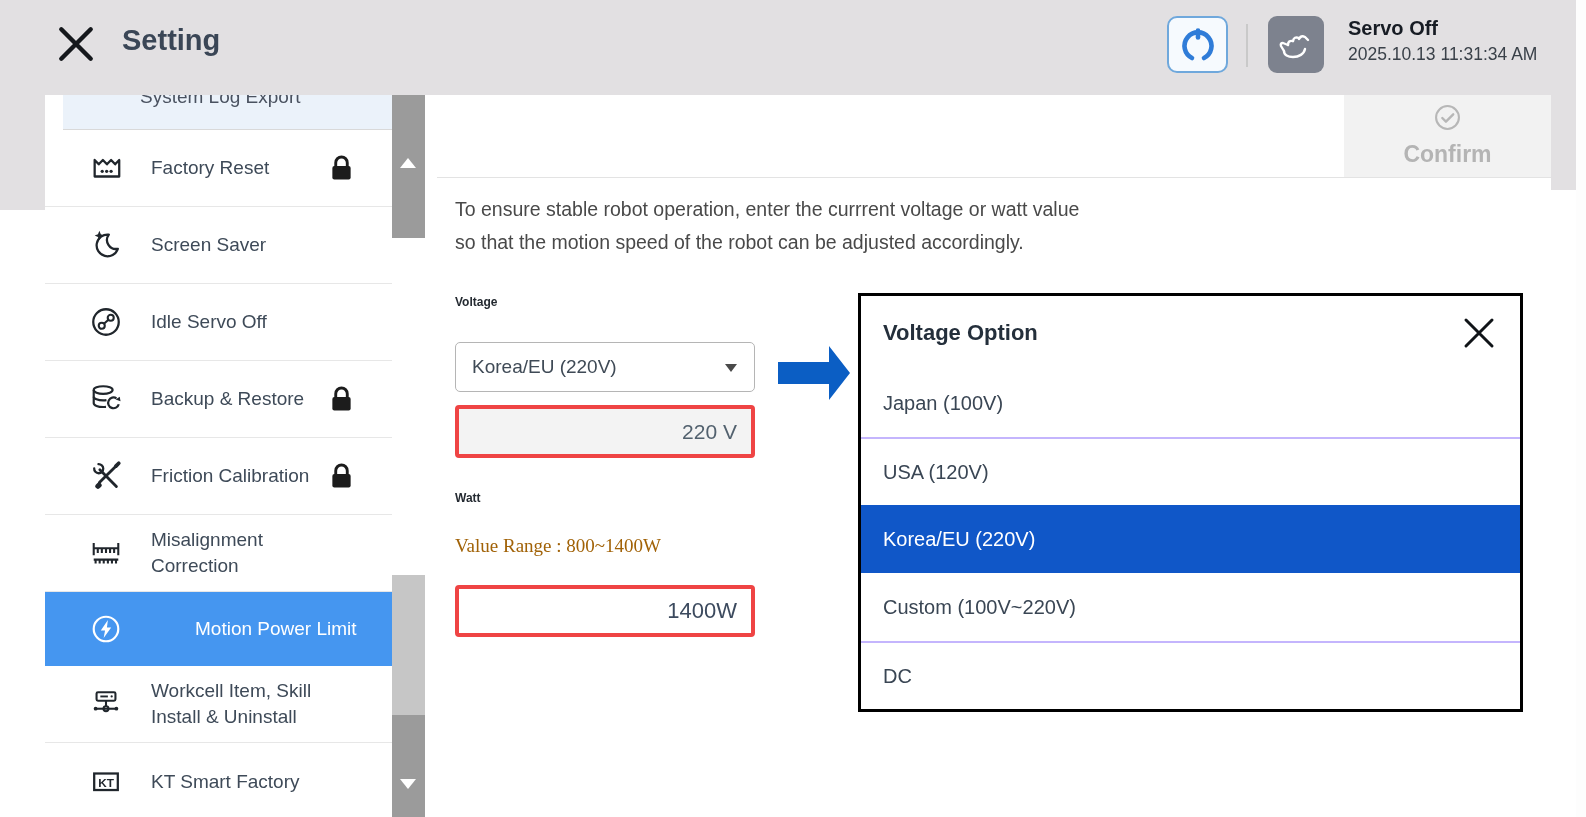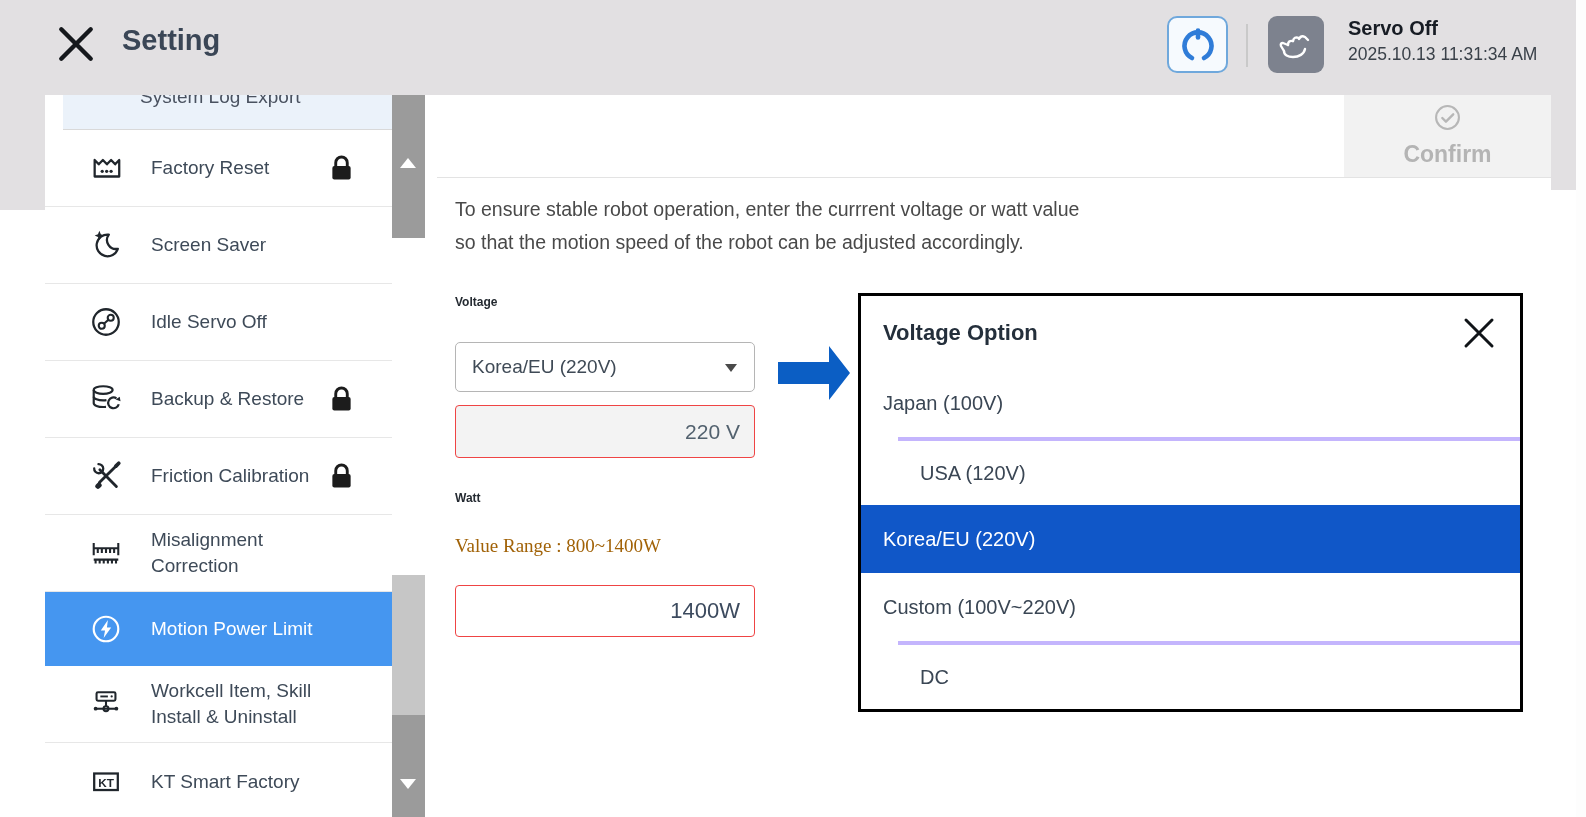"220 V" .inp { border: 1px solid #ef4444 -> 4px solid #ef4444 }
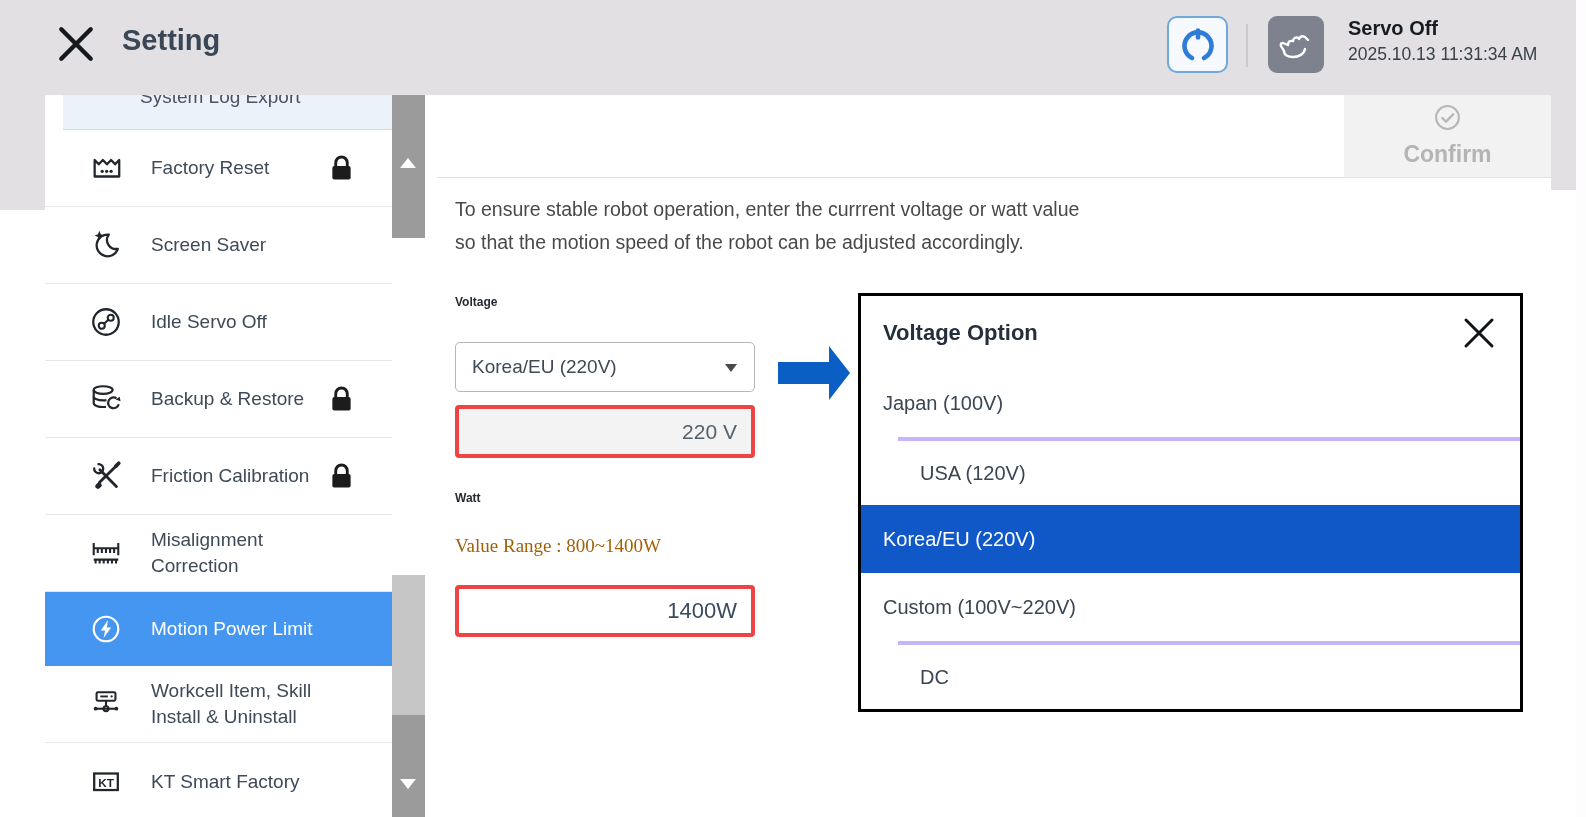"USA (120V)" .popup-row.d { border-top: 4px solid #c4b5fd -> 2px solid #c4b5fd; margin-left: 37px -> none }
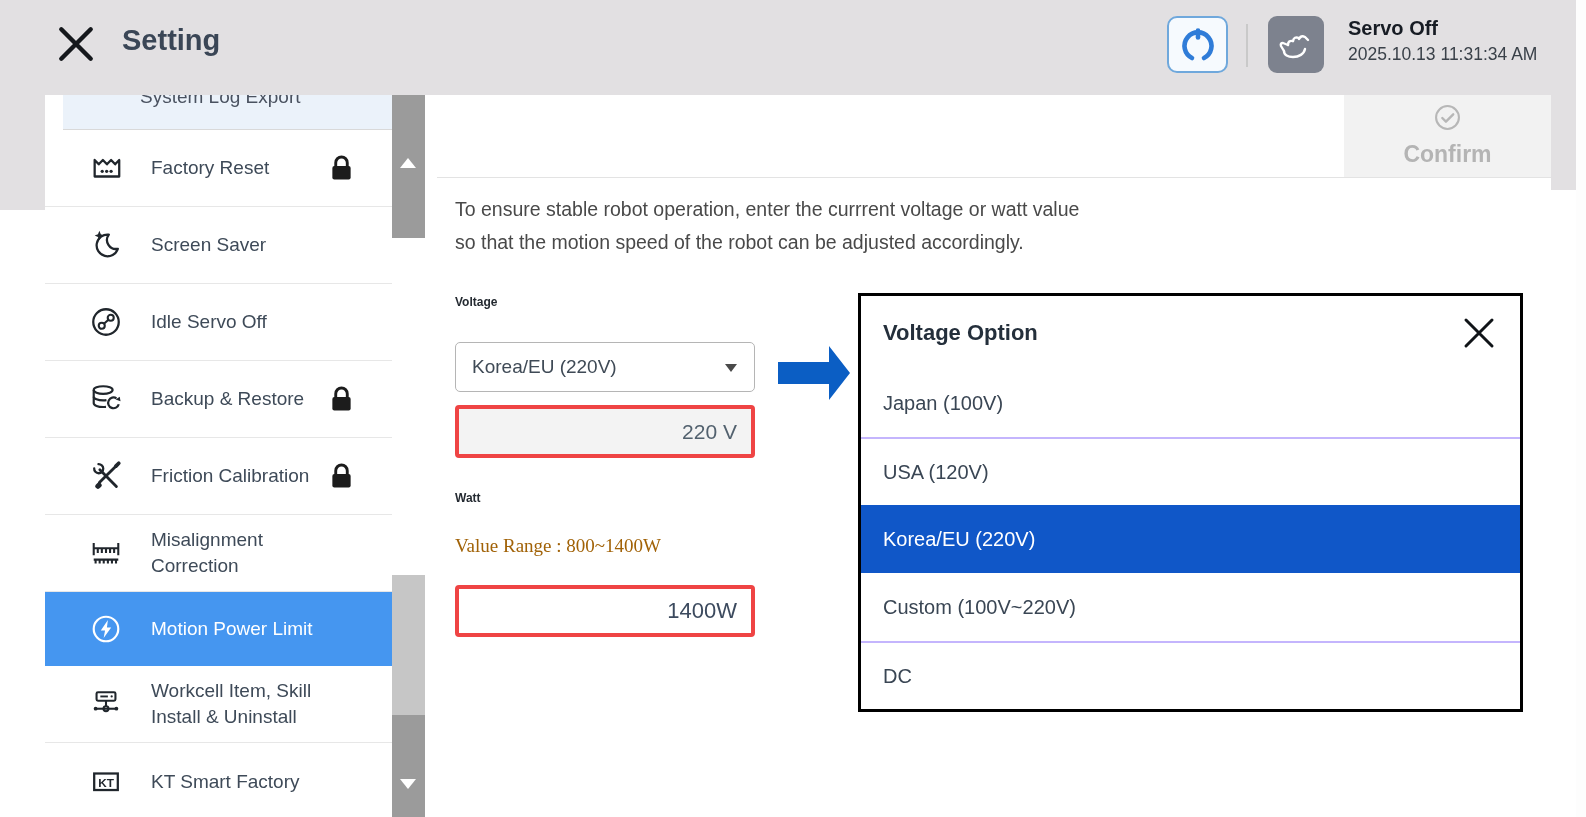"Motion Power Limit" .row.selected { gap: none -> 44px }
